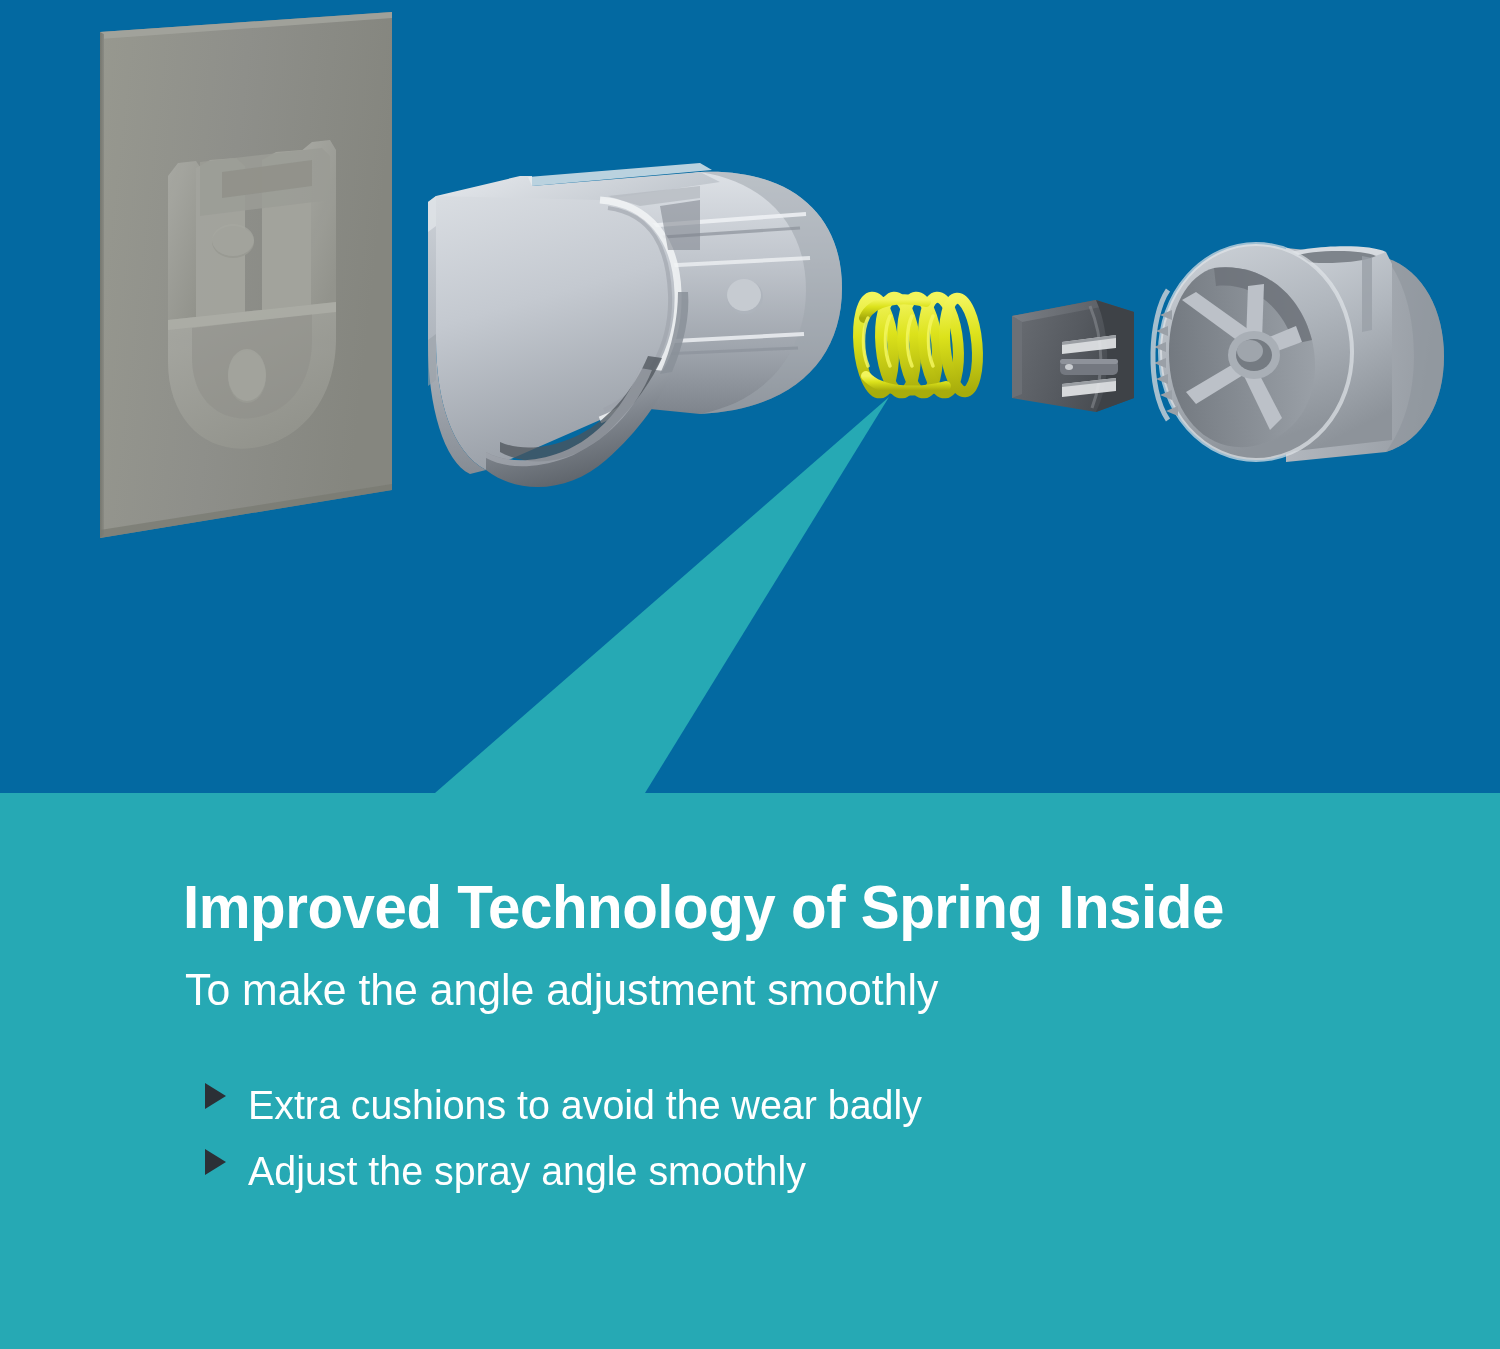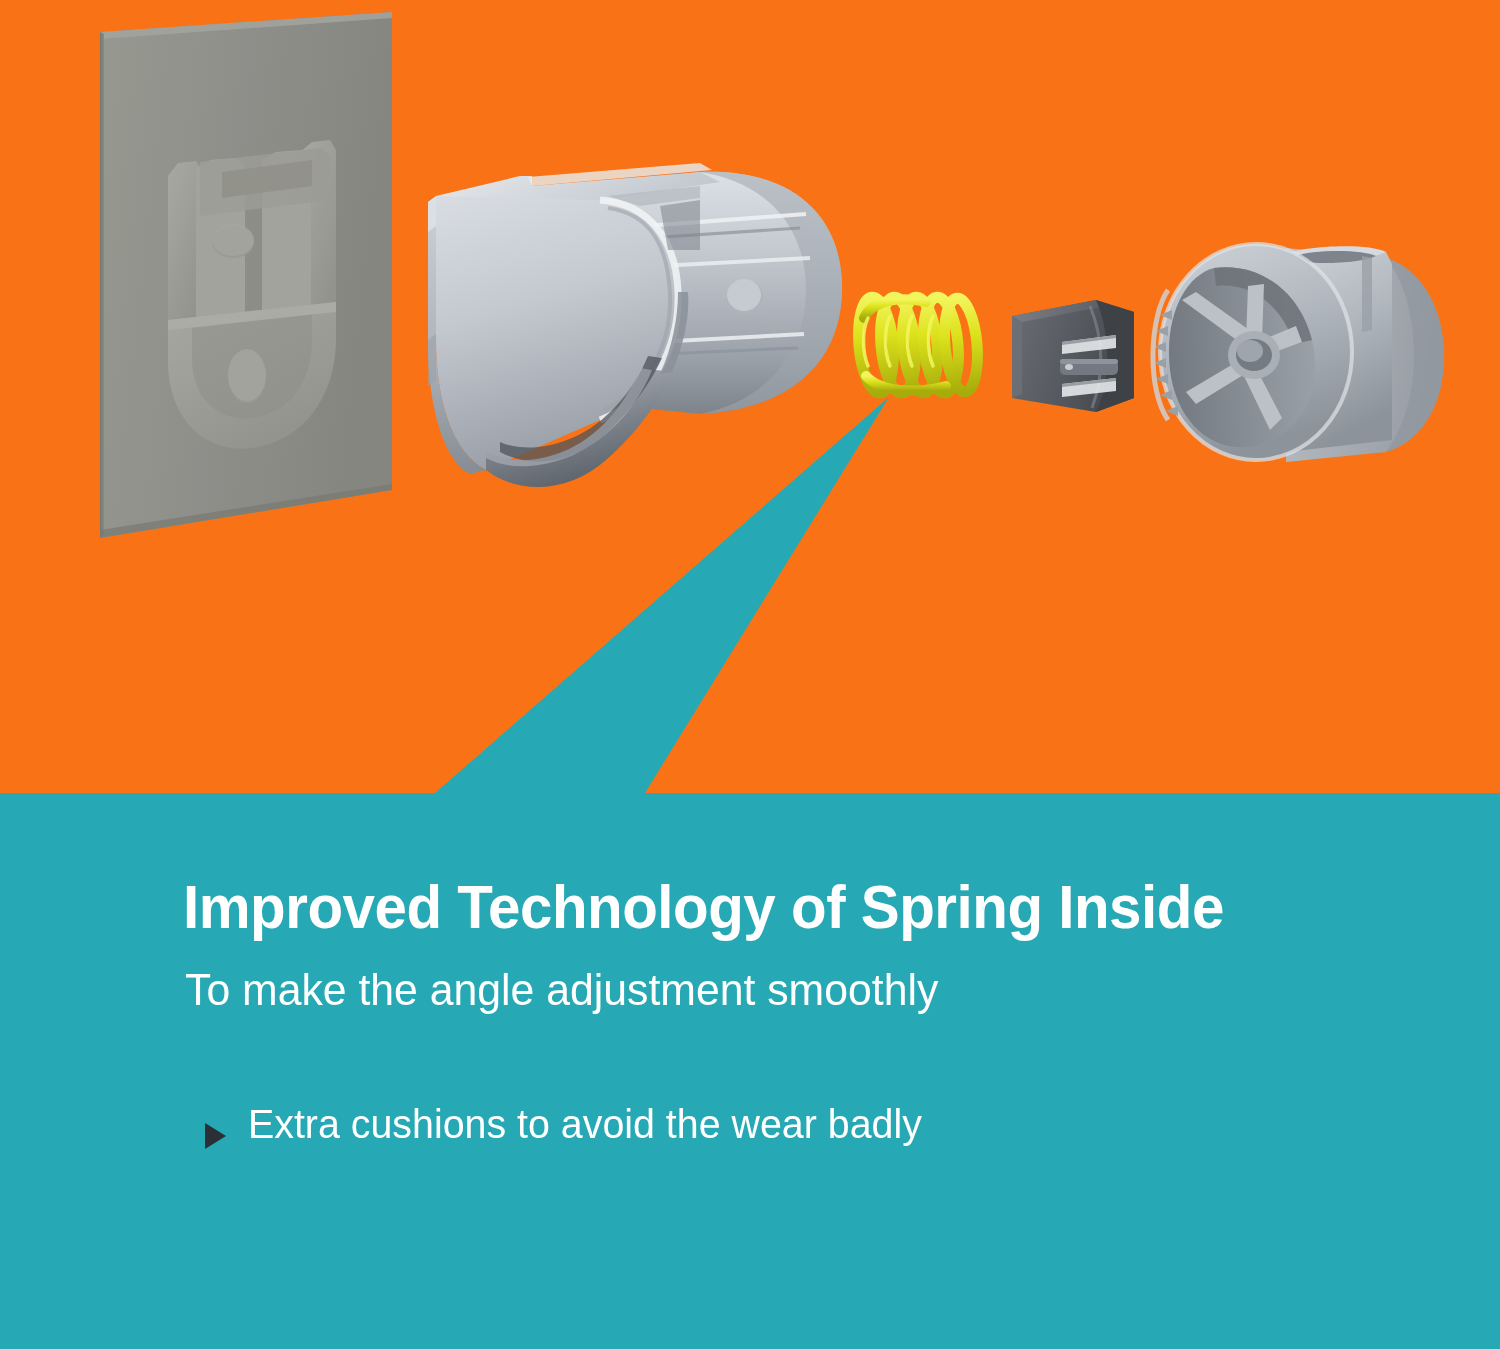"Improved Technology of Spring Inside" #page { background: #f97316 -> #0369a1 }
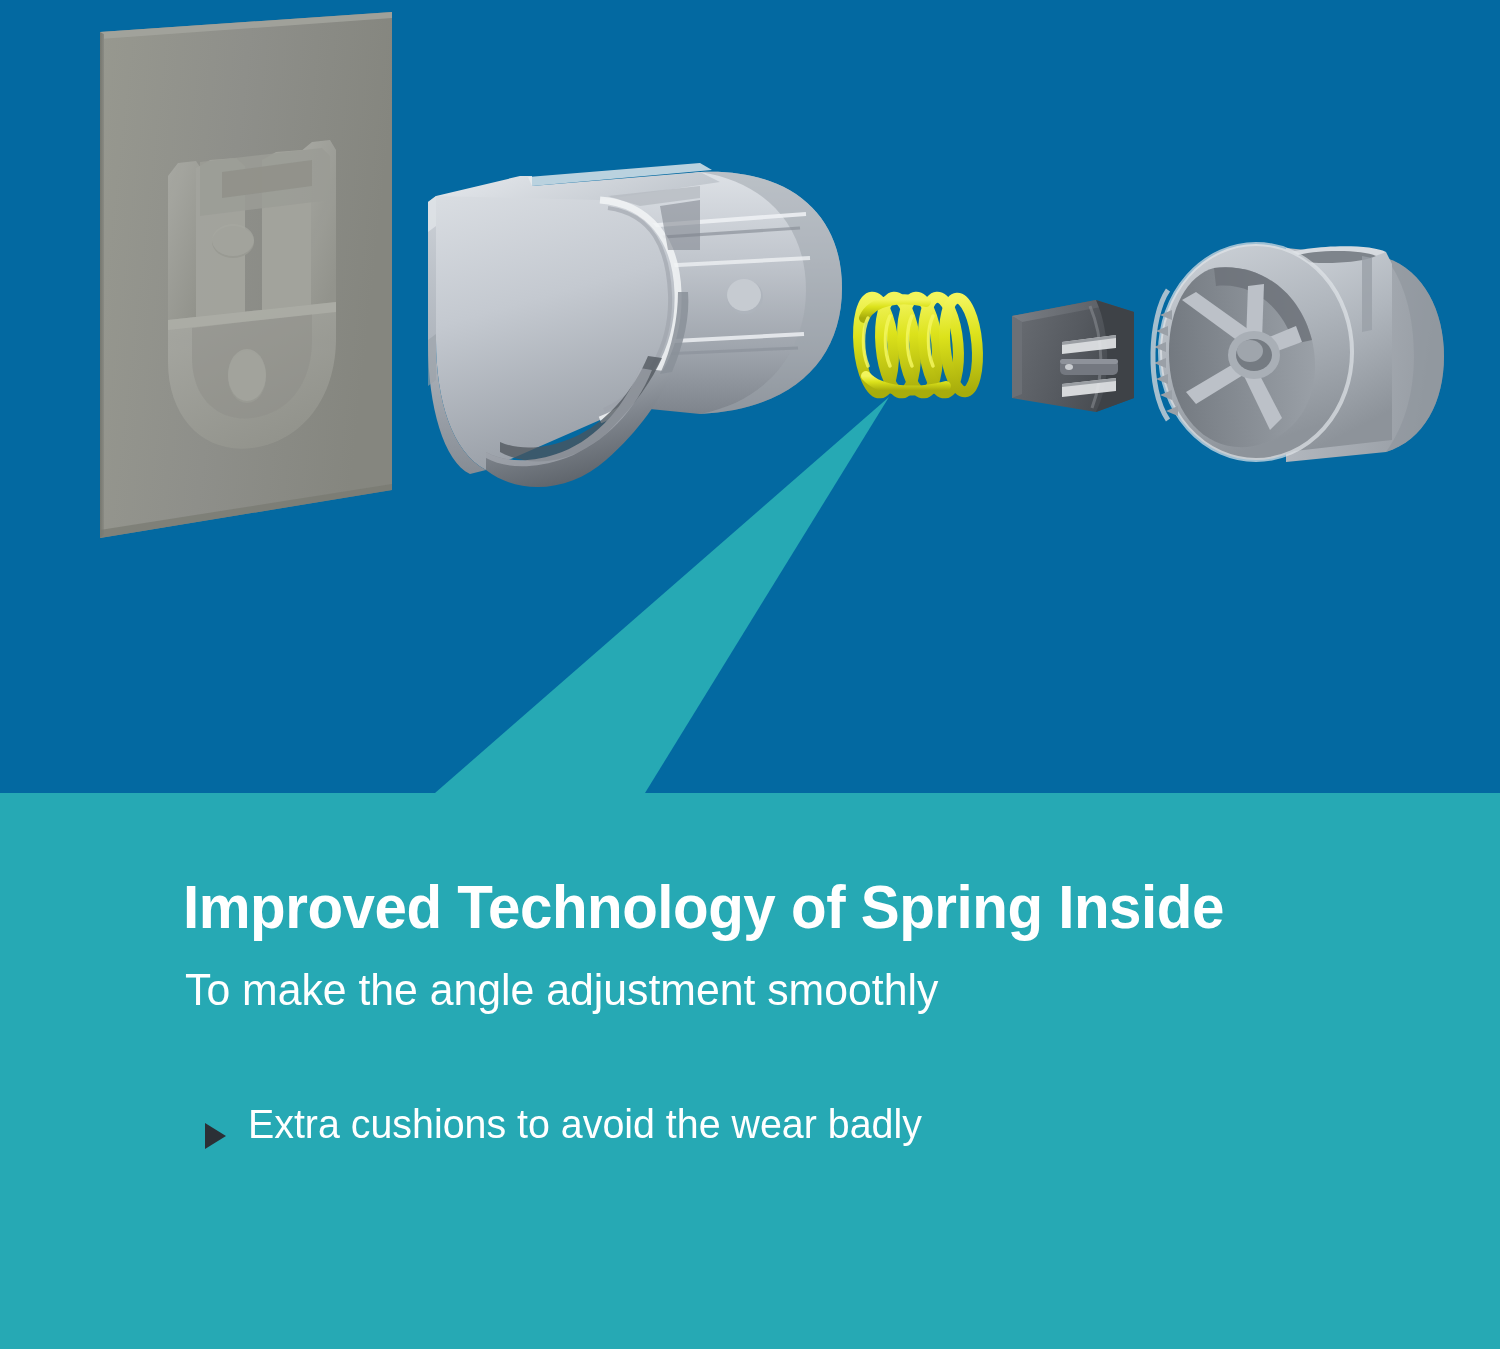"Extra cushions to avoid the" #feature-list li { align-items: flex-end -> flex-start }
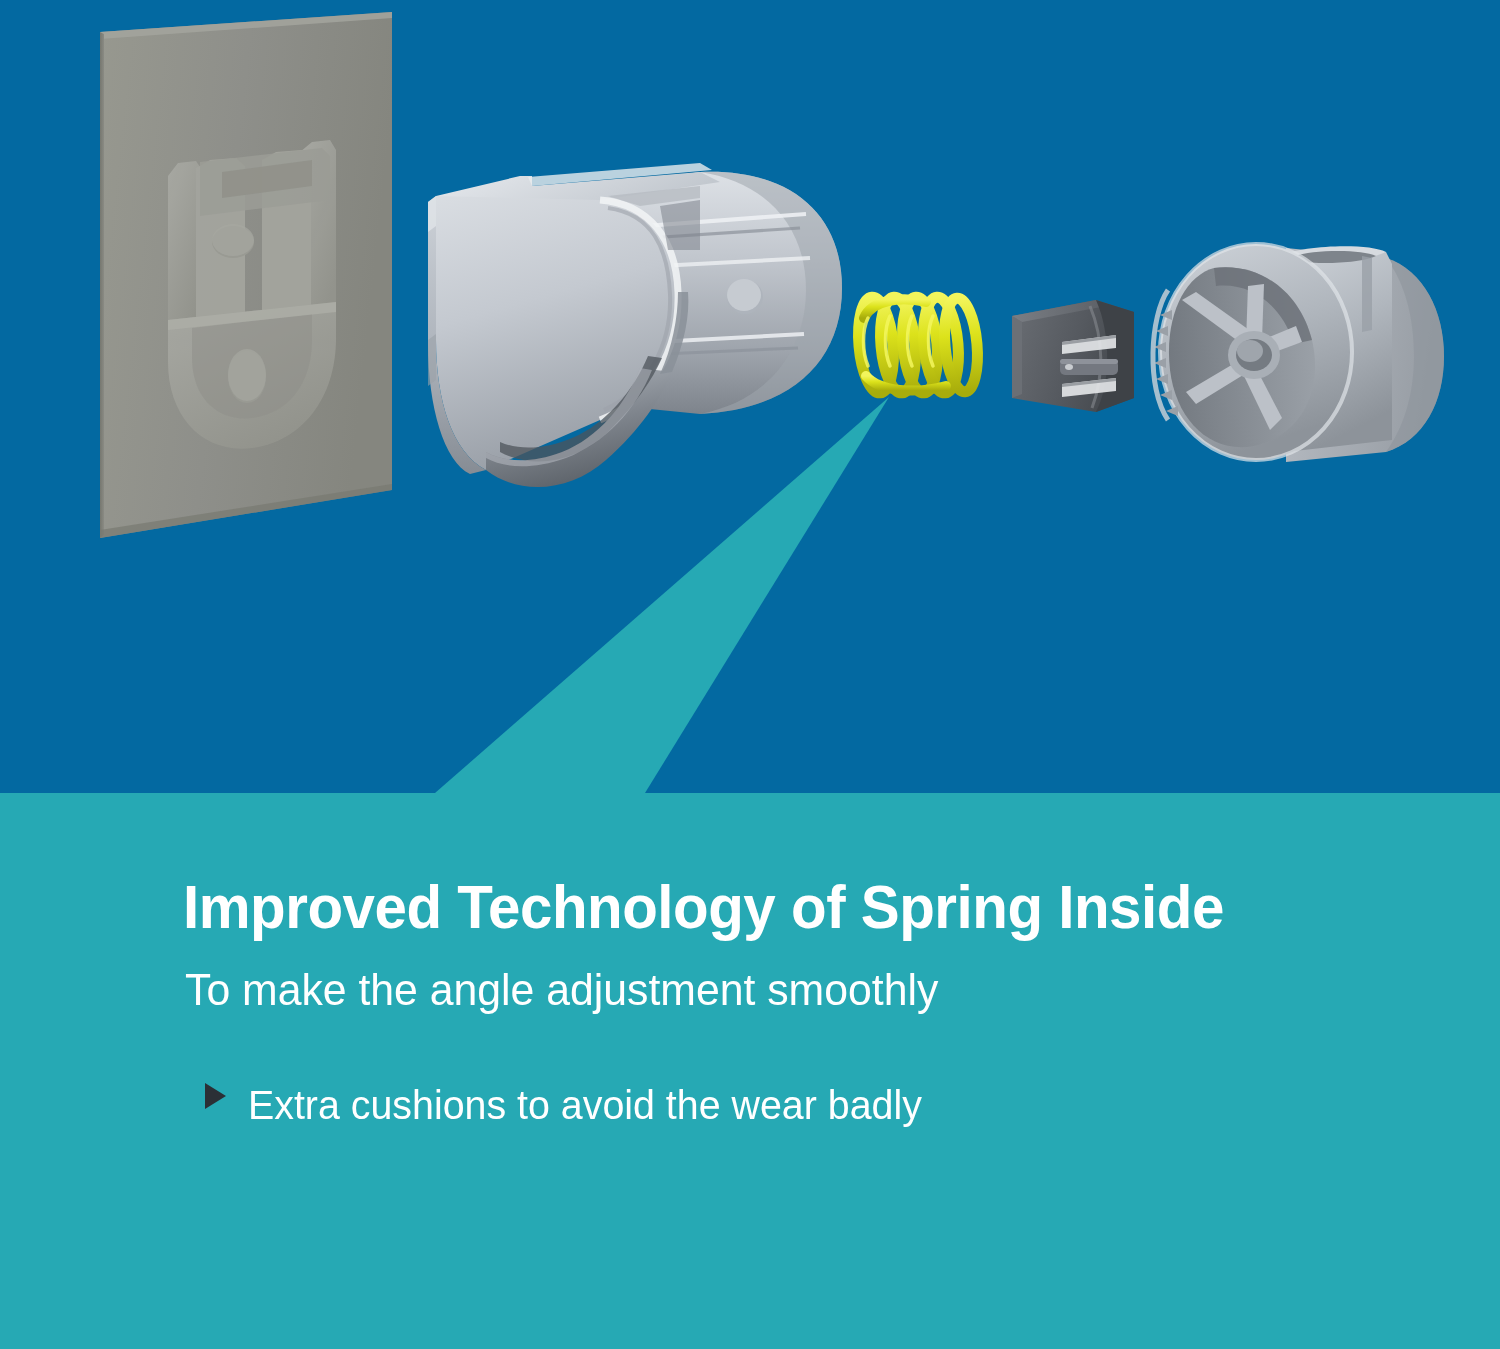"Adjust the spray angle smoothly" li { html: none -> <li> <span></span> <span>Adjust the spray angle smoothly</span> </li> }
